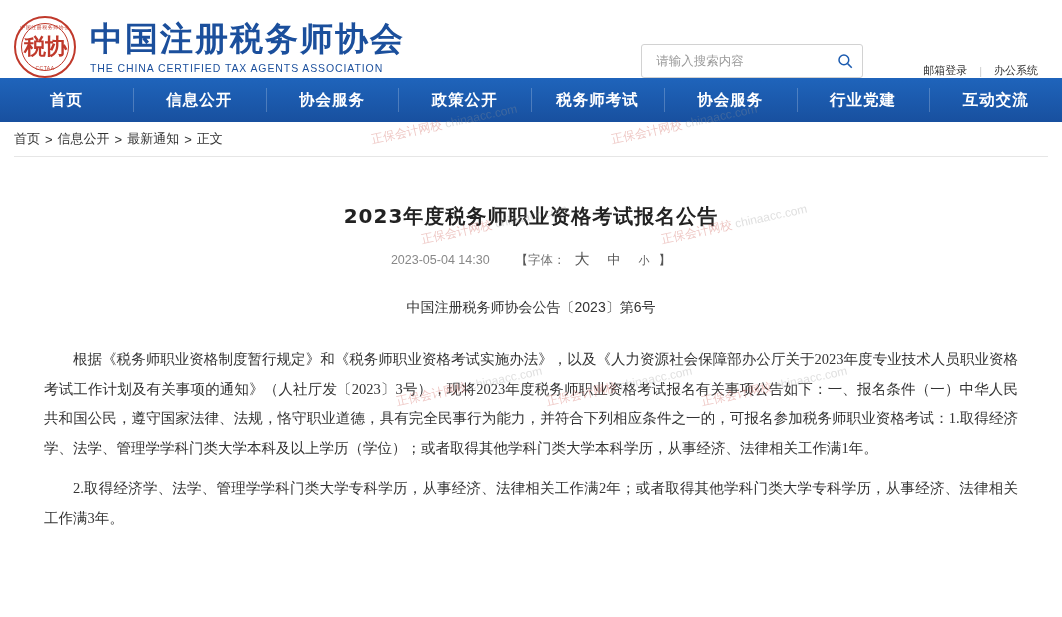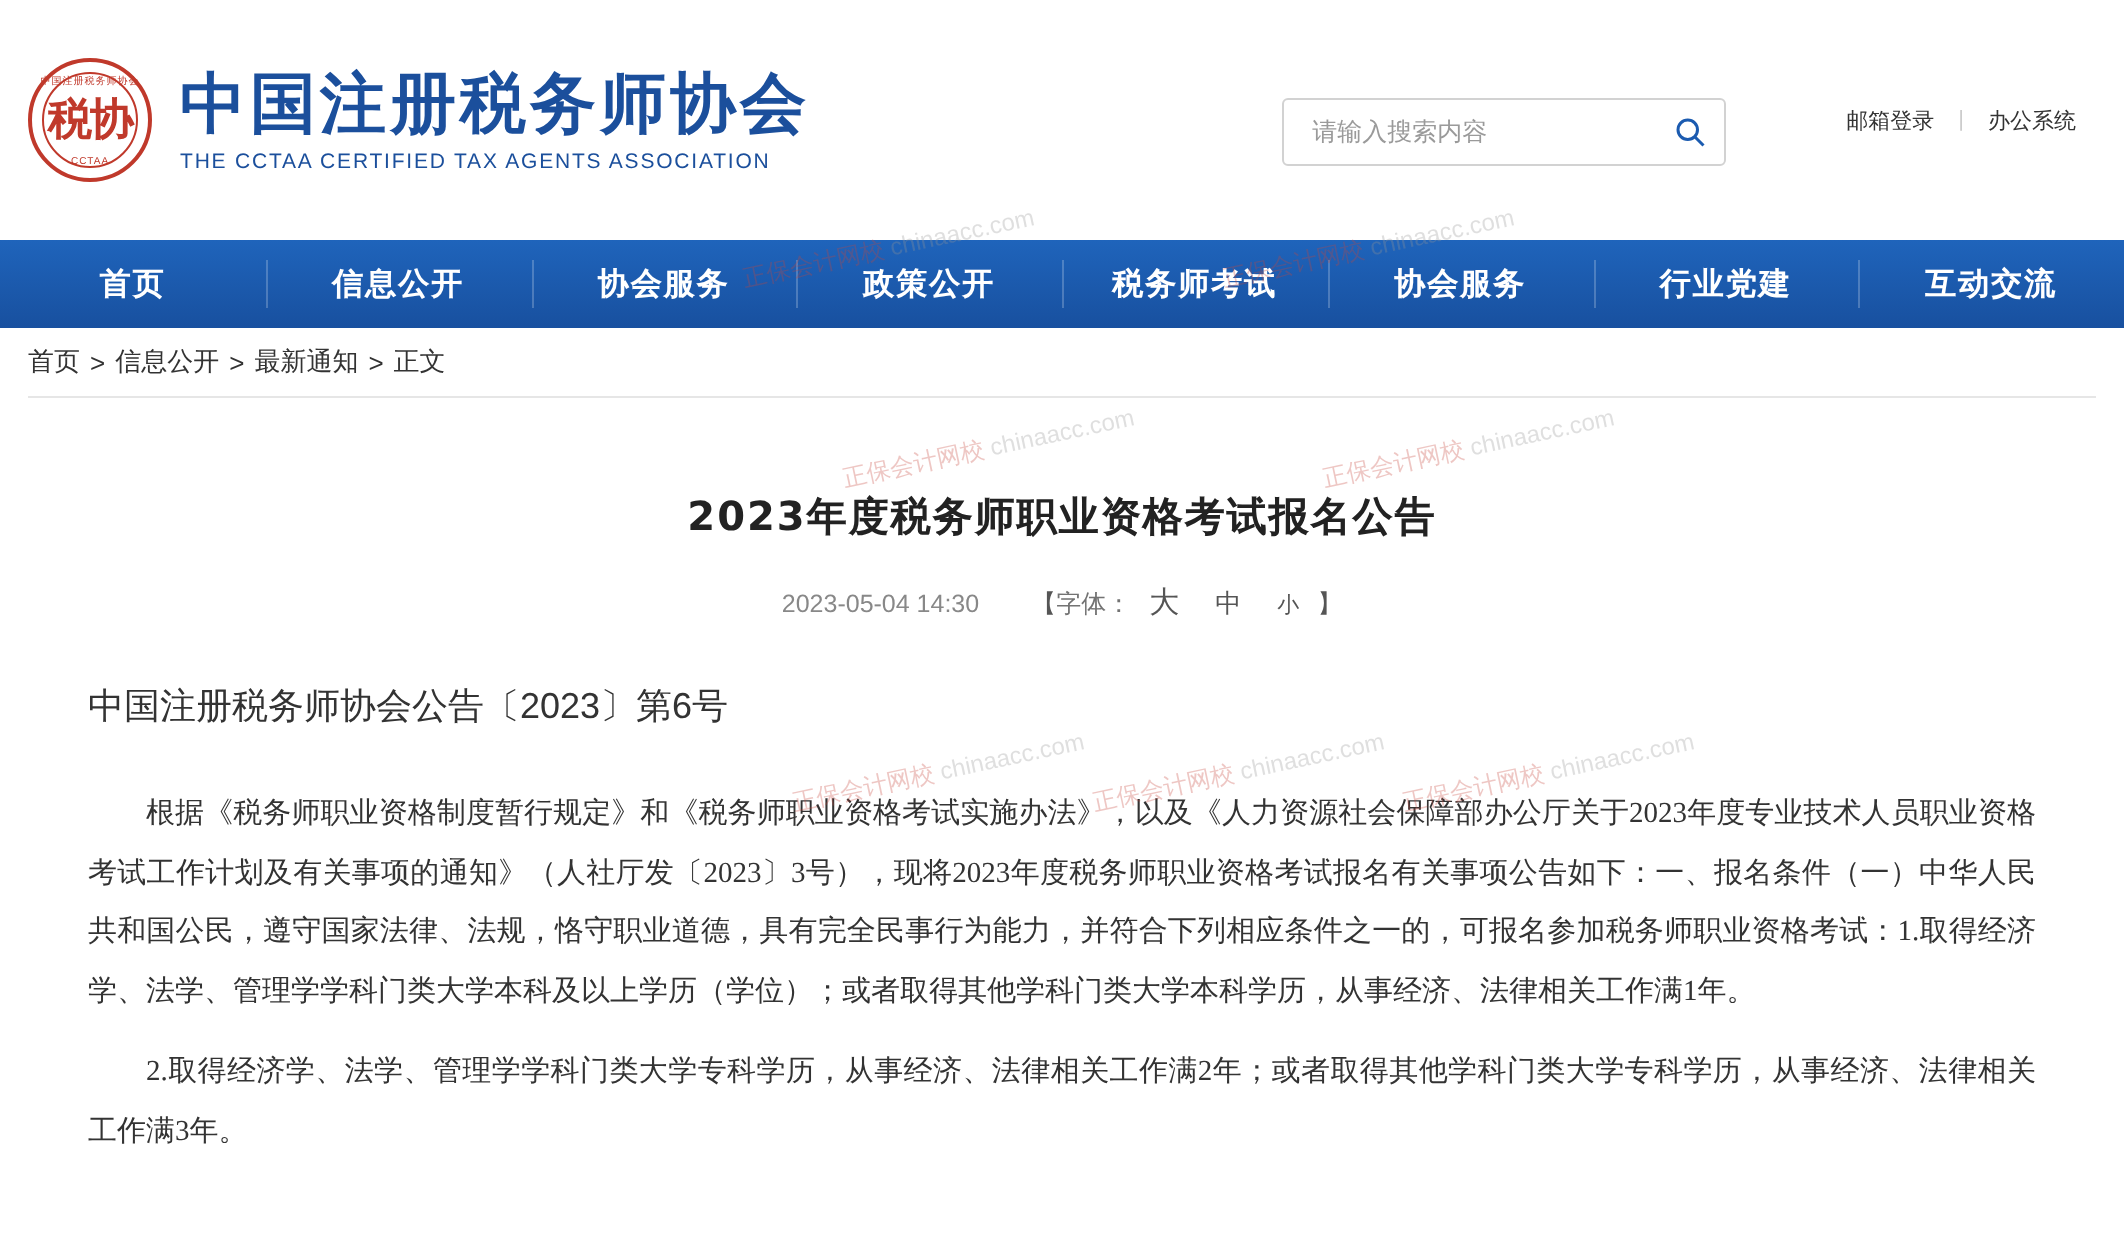"税协" .header { align-items: center -> flex-end; height: 120px -> 78px }
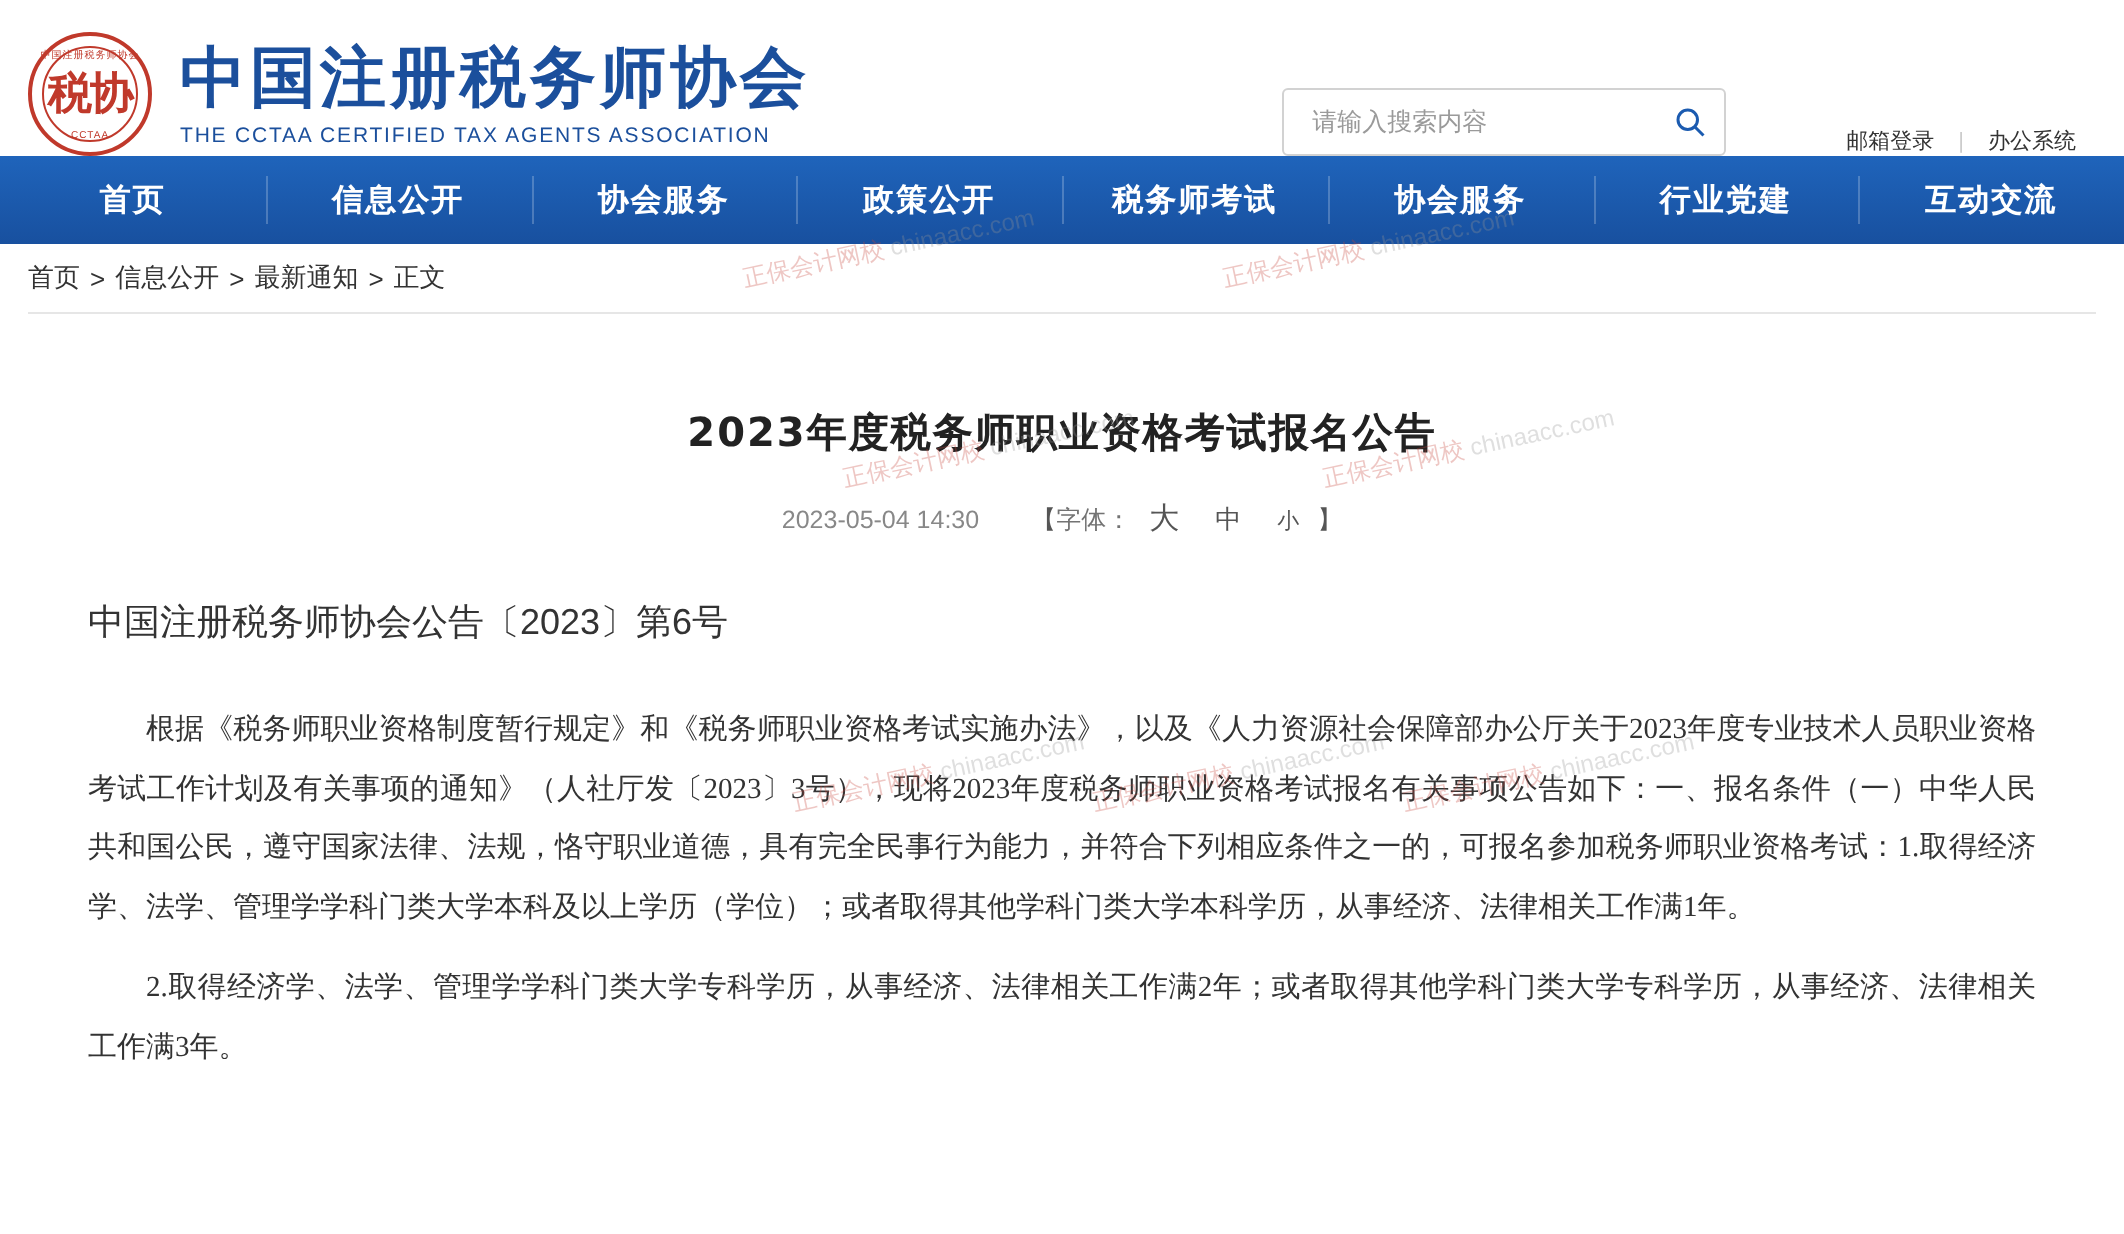"THE CCTAA CERTIFIED TAX AGENTS" div.en { text: CCTAA -> CHINA }
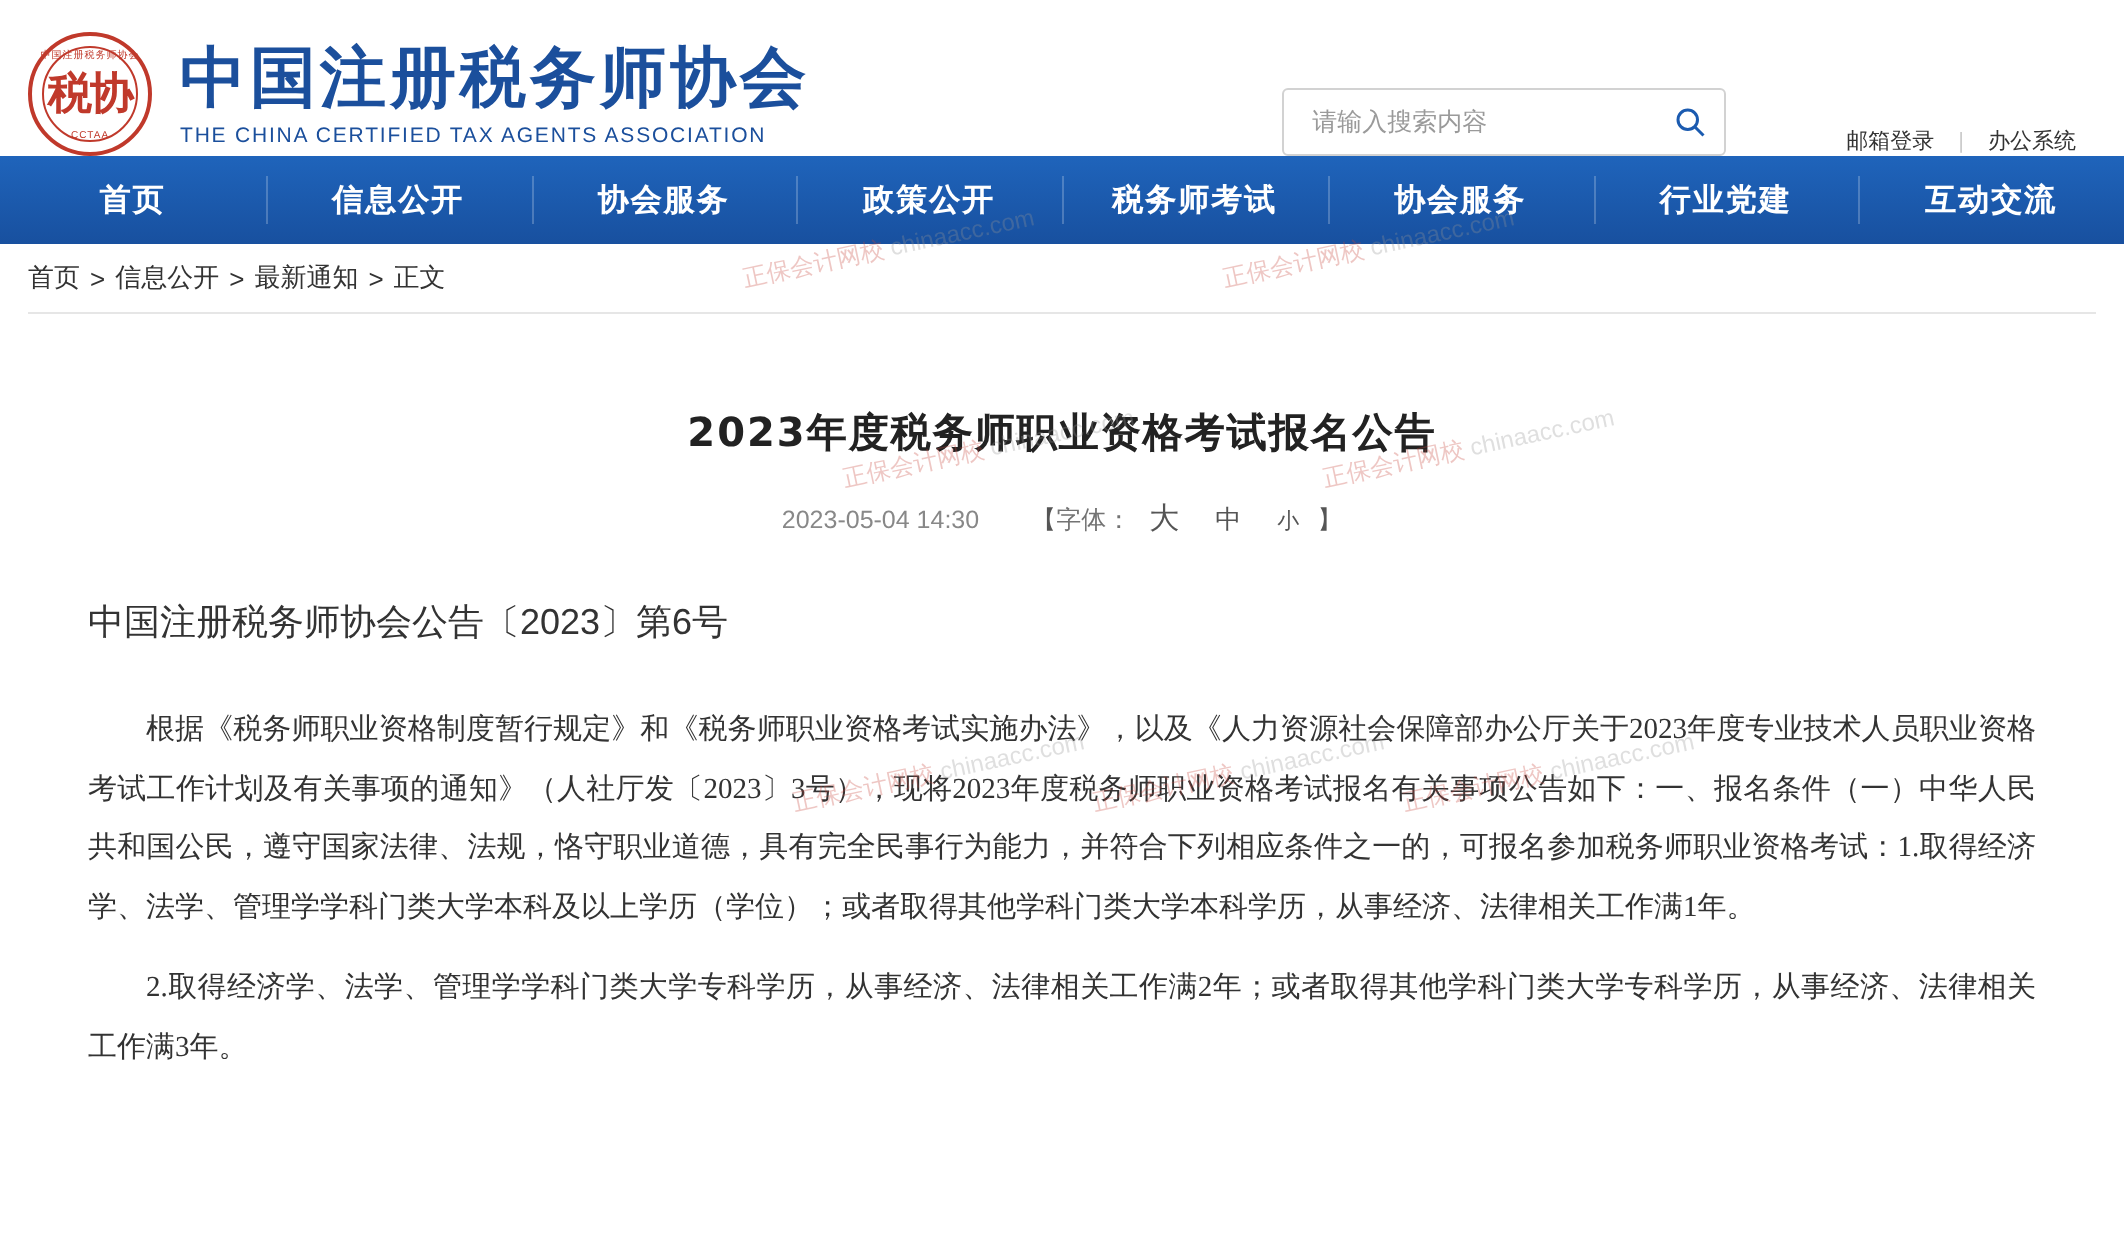"中国注册税务师协会公告〔2023〕第6号" .doc-subtitle { font-size: 18px -> 14px; text-align: left -> center }
